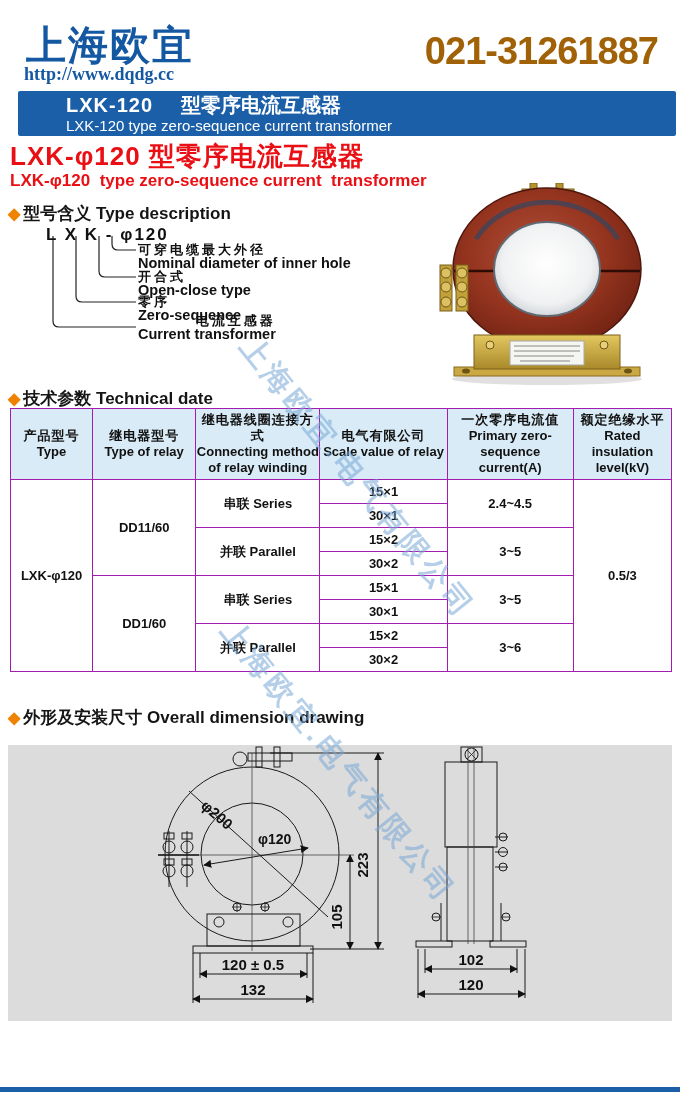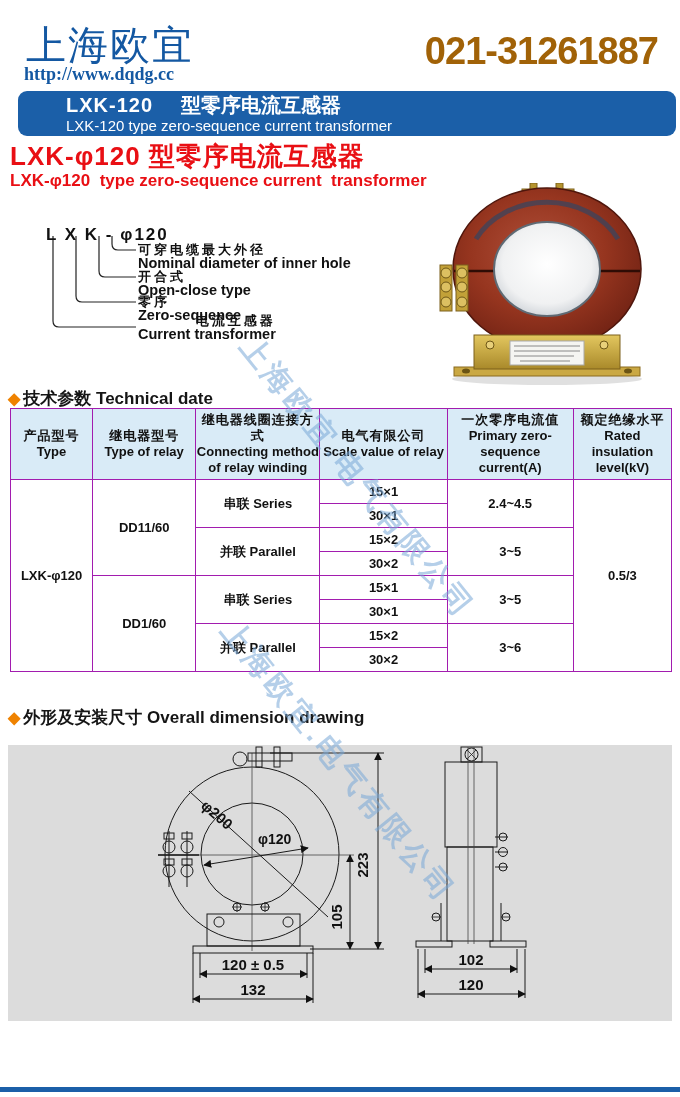"上海欧宜" .logo { font-weight: 400 -> 700 }
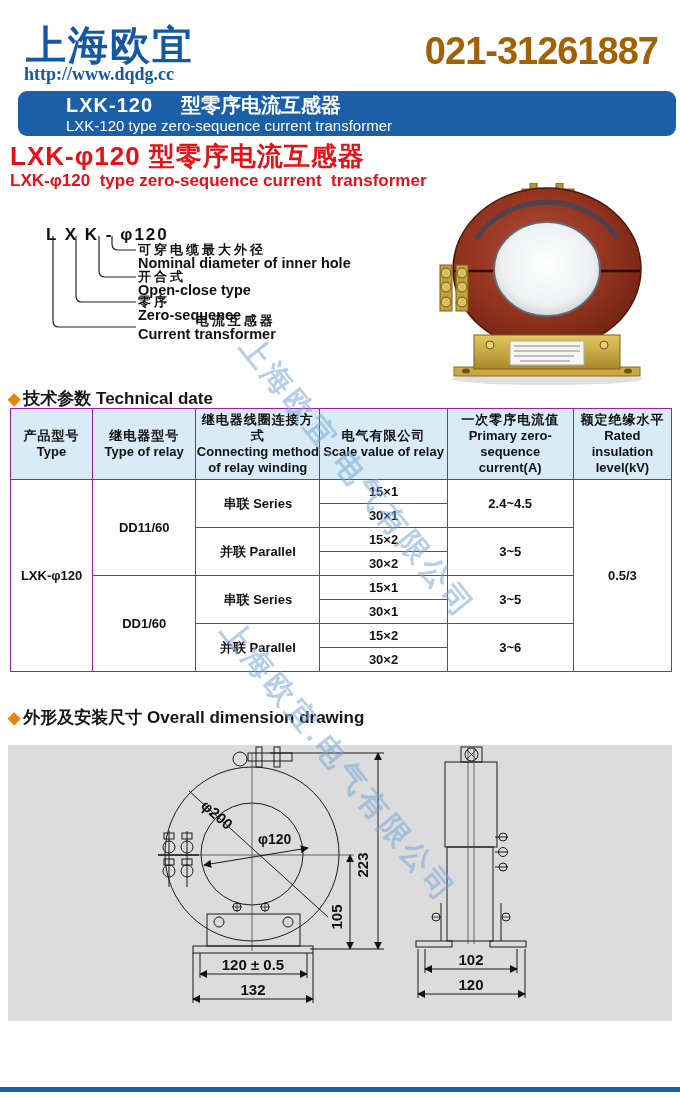"LXK-120 型零序电流互感器" .banner { border-radius: 9px -> 2px }
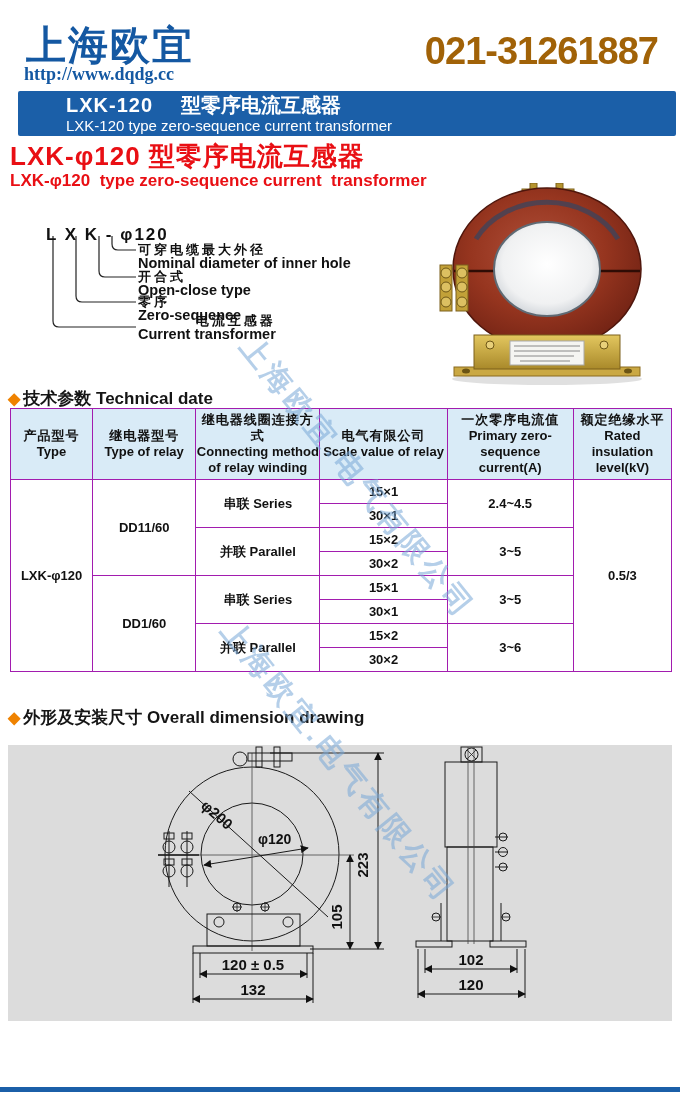"◆ 型号含义 Type description" div.sec-title { html: none -> <div><span>◆</span><span>型号含义 Type description</span></div> }
